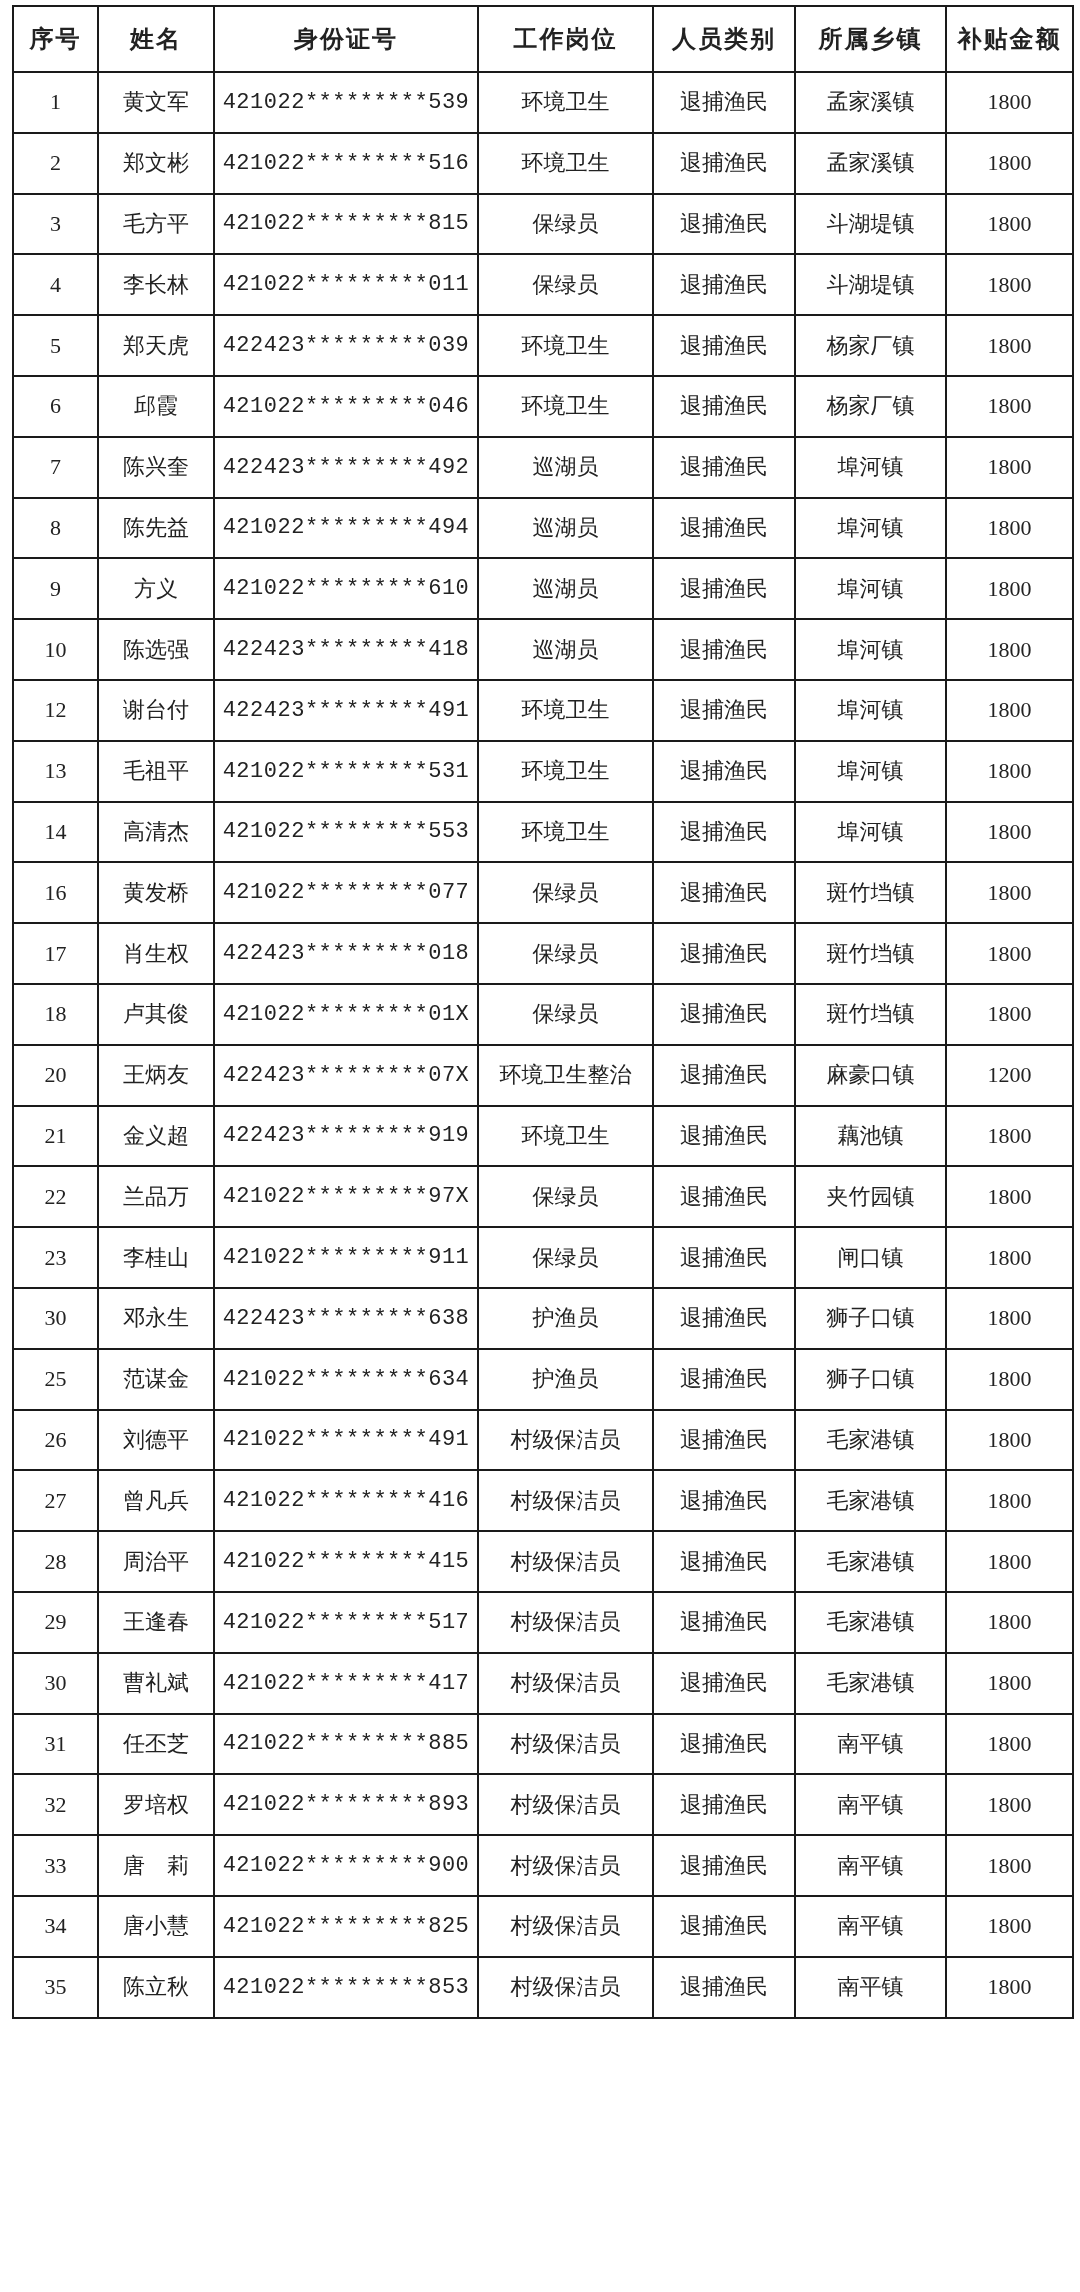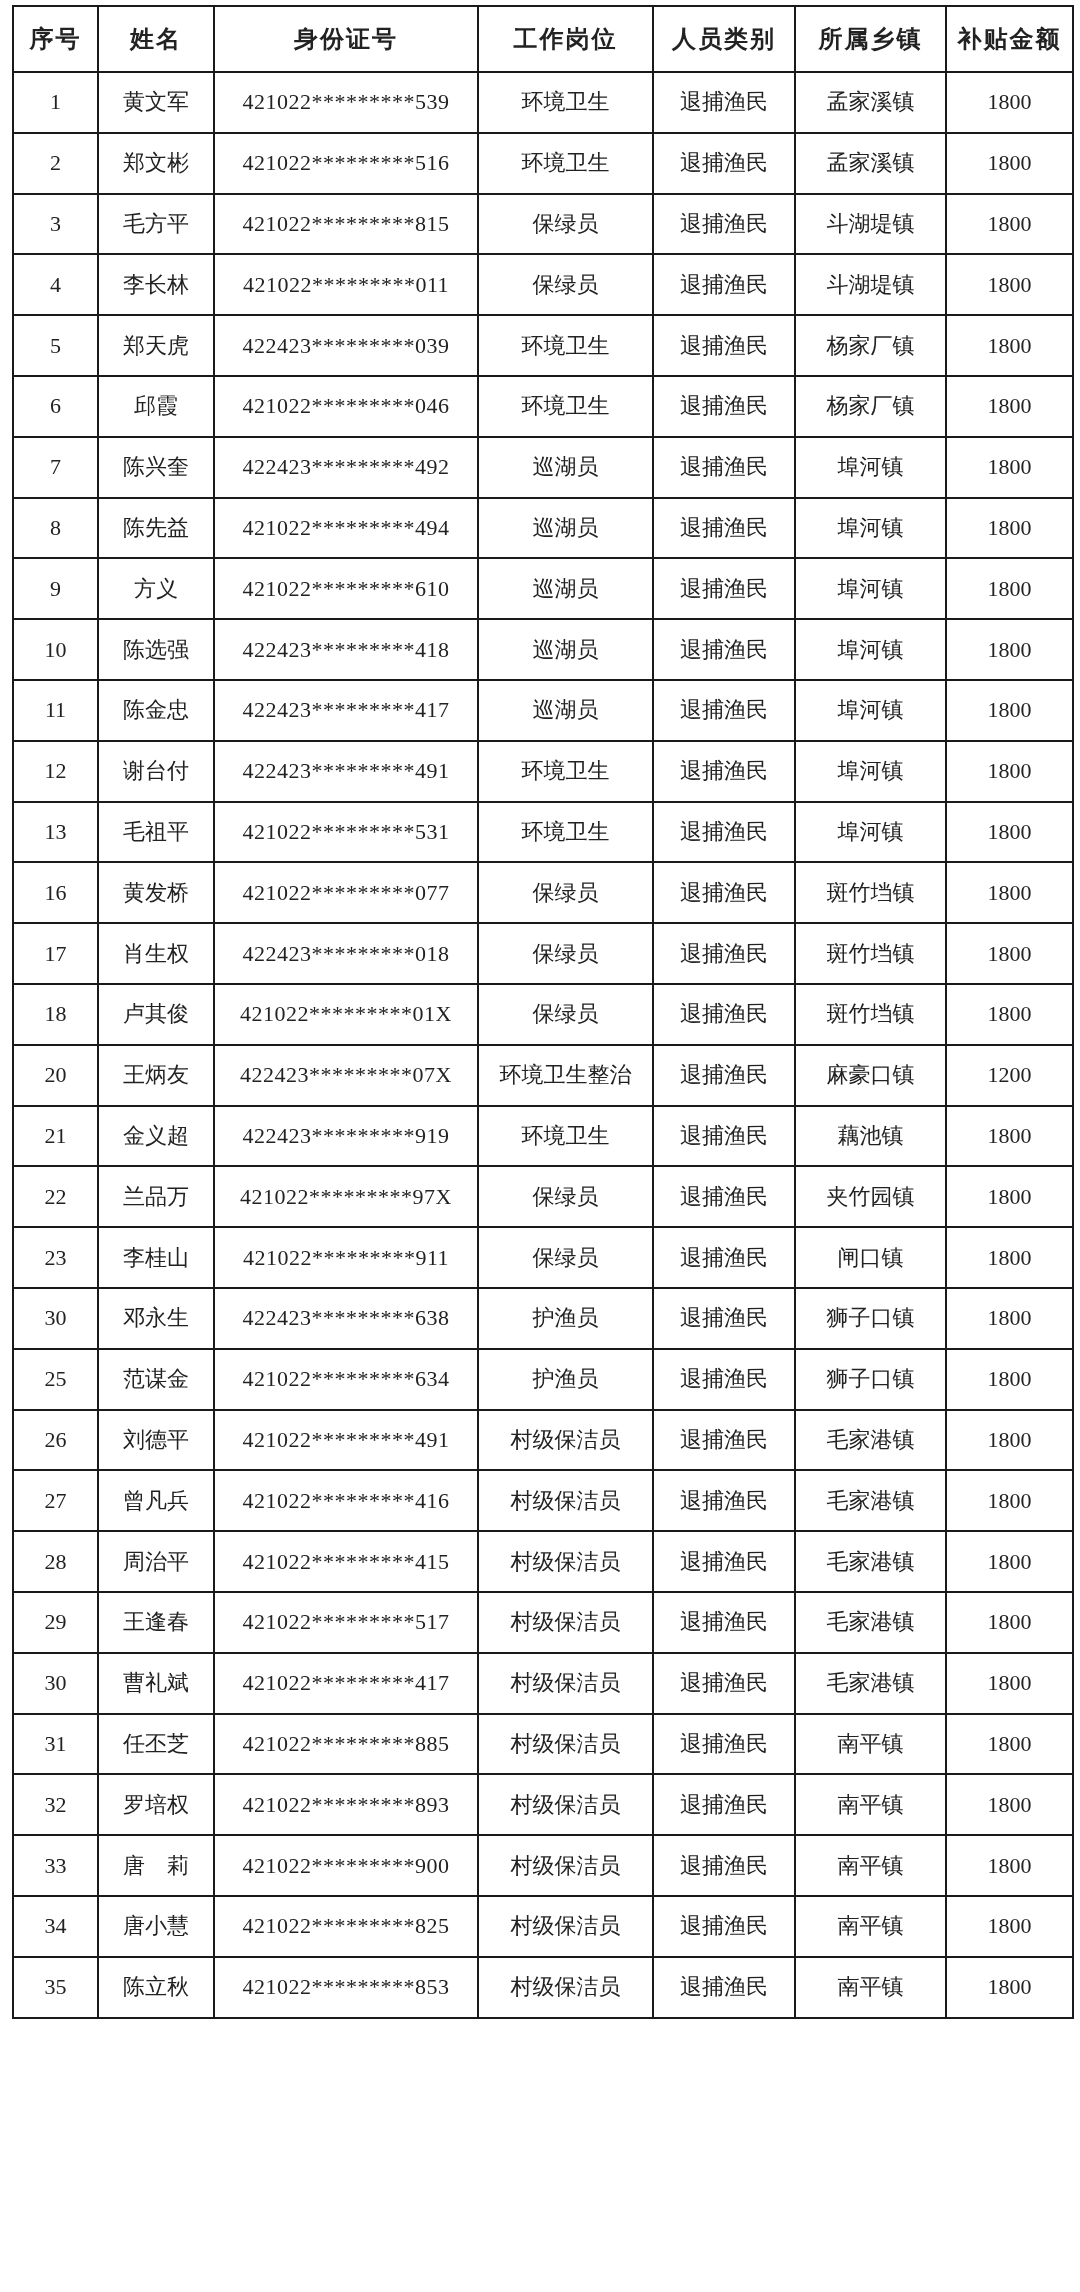"421022*********539" td.id { font-family: Liberation Serif, serif -> Liberation Mono, monospace }
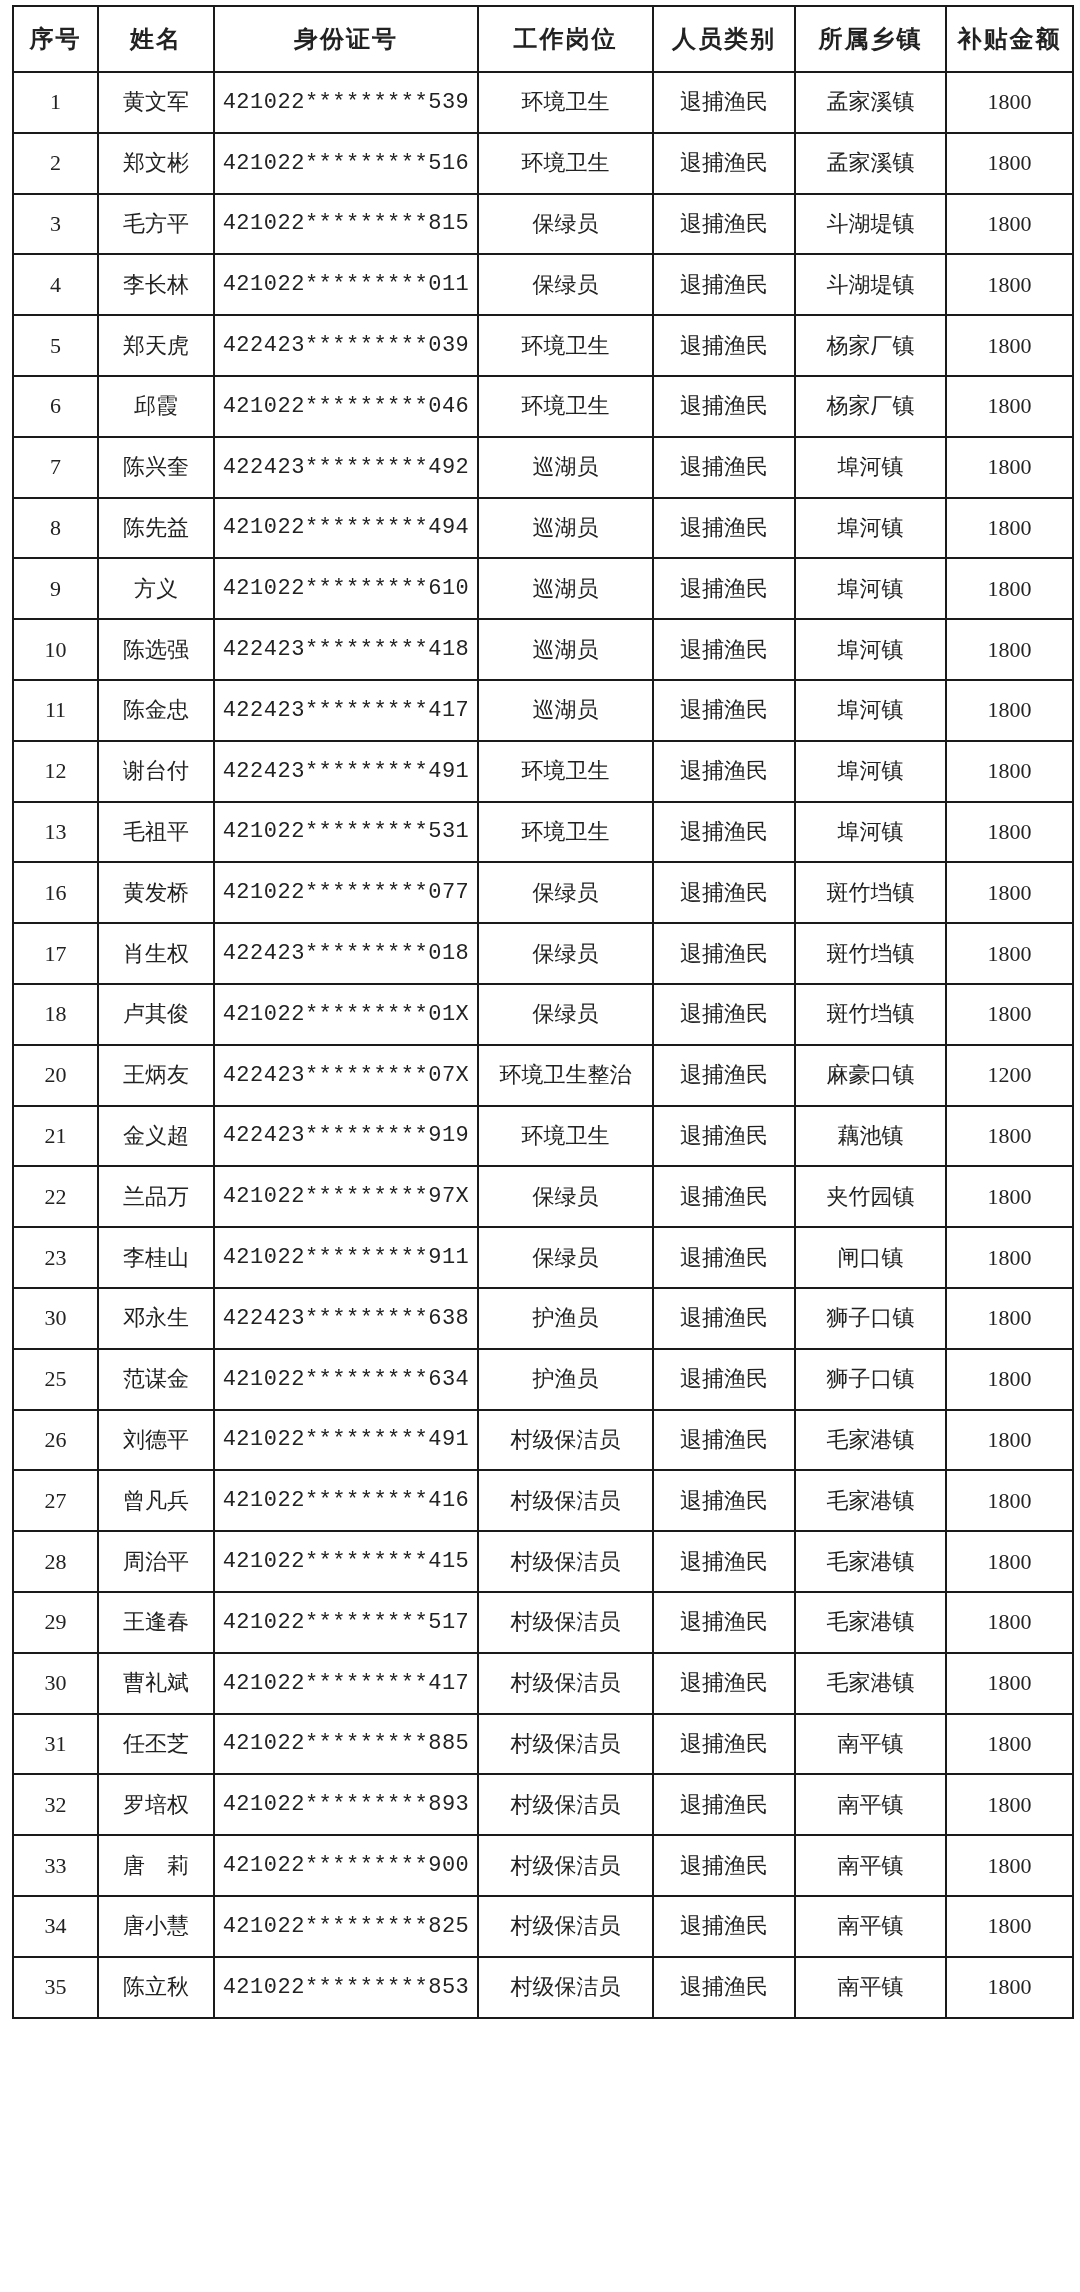"11" tr { html: <tr> <td>11</td> <td>陈金忠</td> <td>422423*********417</td> <td>巡湖员</td> <td>退捕渔民</td> <td>埠河镇</td> <td>1800</td> </tr> -> none }
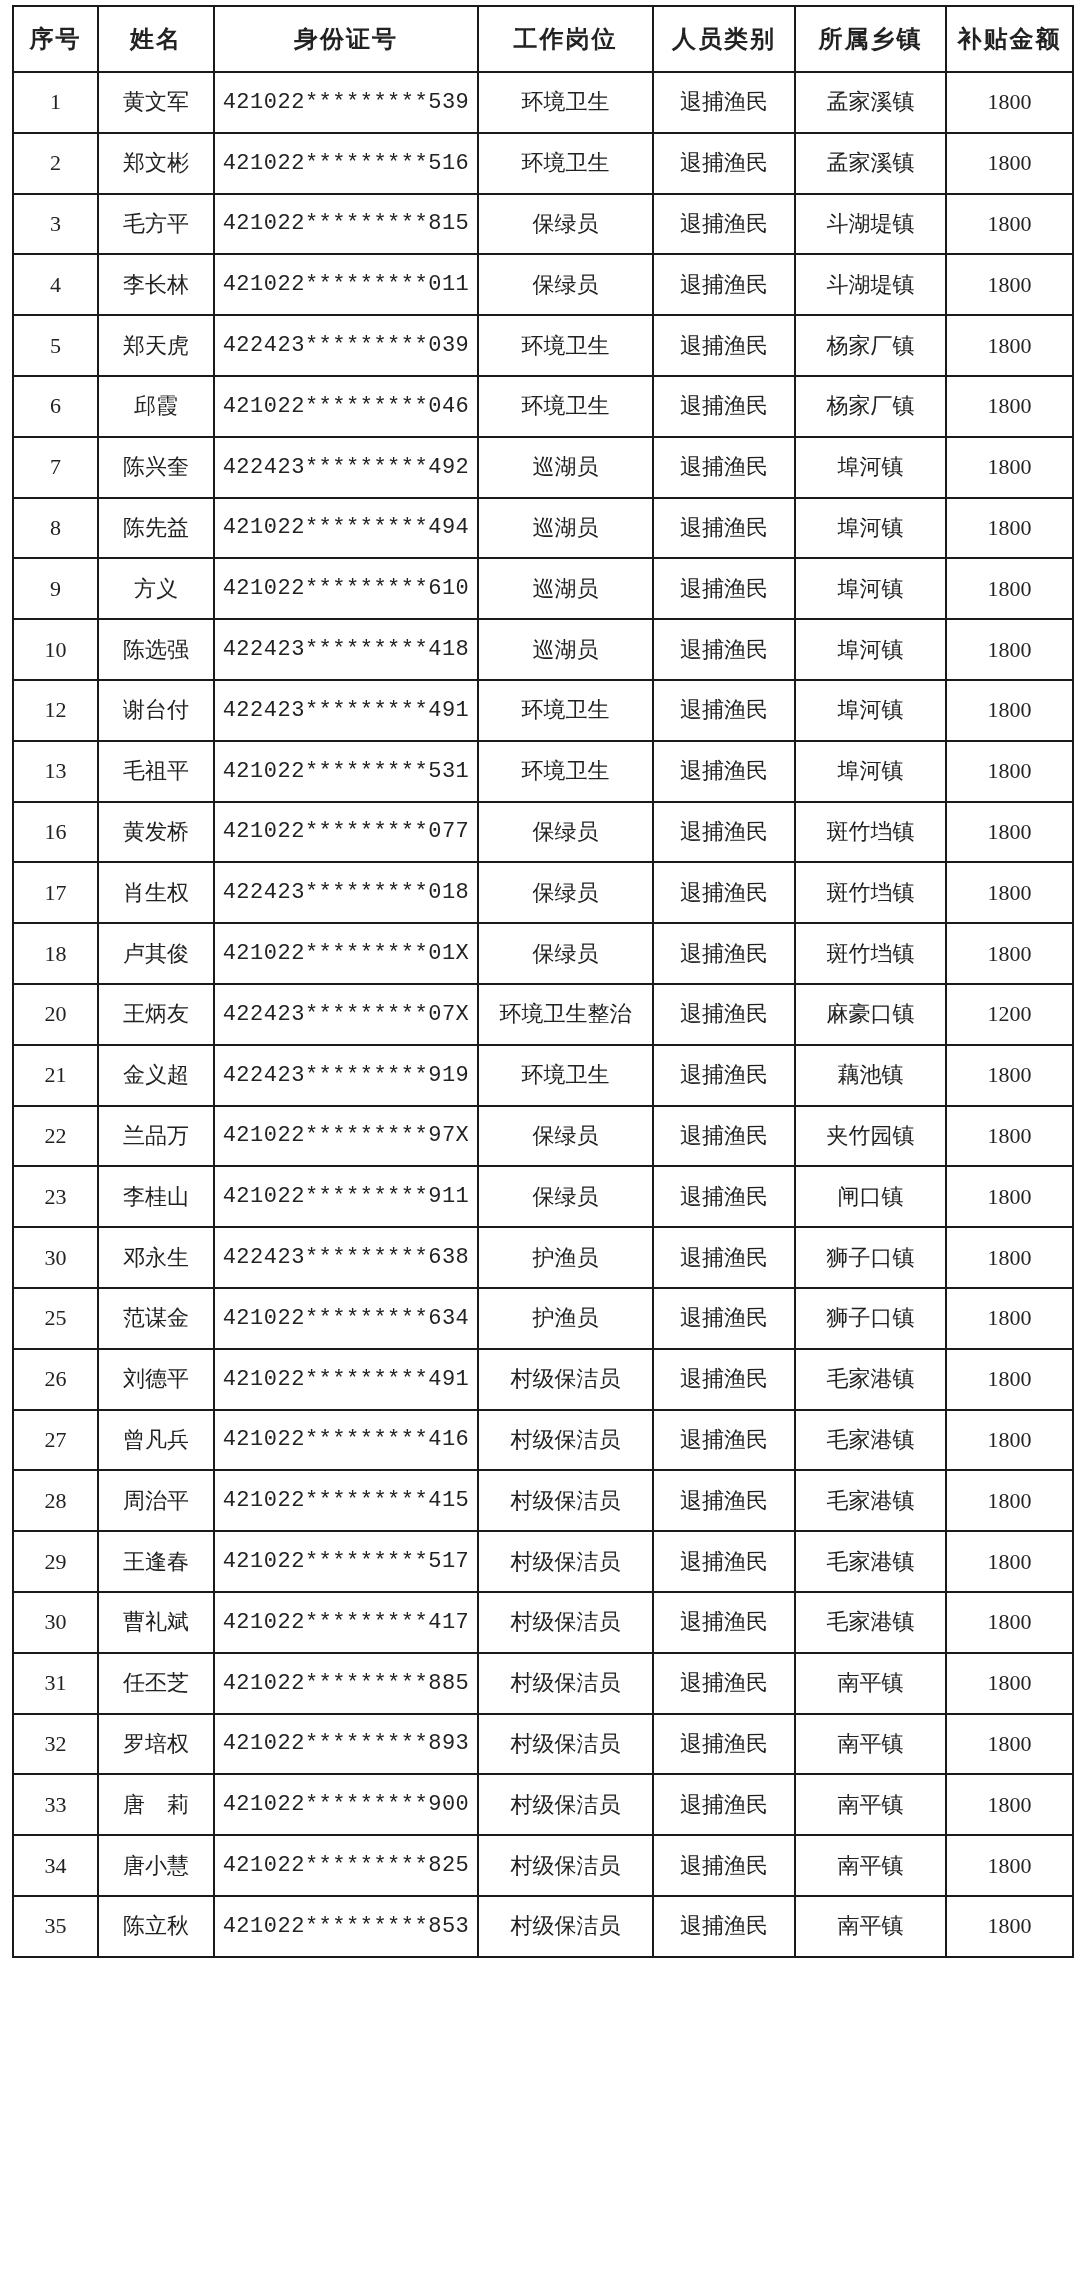"14" tr { html: none -> <tr> <td>14</td> <td>高清杰</td> <td>421022*********553</td> <td>环境卫生</td> <td>退捕渔民</td> <td>埠河镇</td> <td>1800</td> </tr> }
